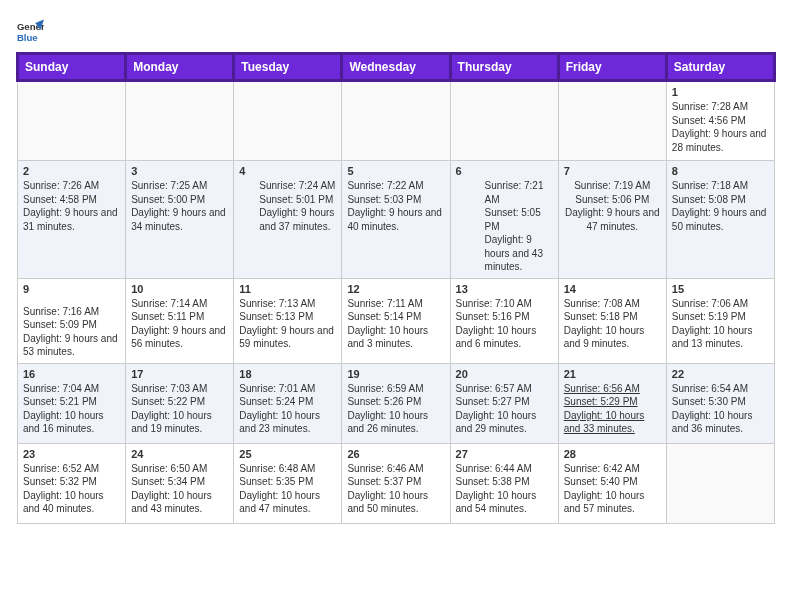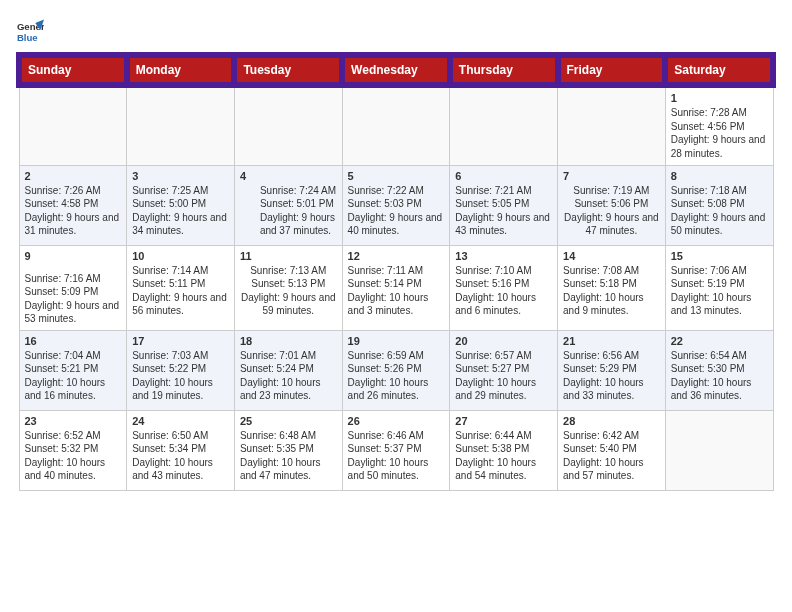"Sunday" .calendar th { background: #b91c1c -> #6d28d9; border: 6px solid #4c1d95 -> 3px solid #4c1d95 }
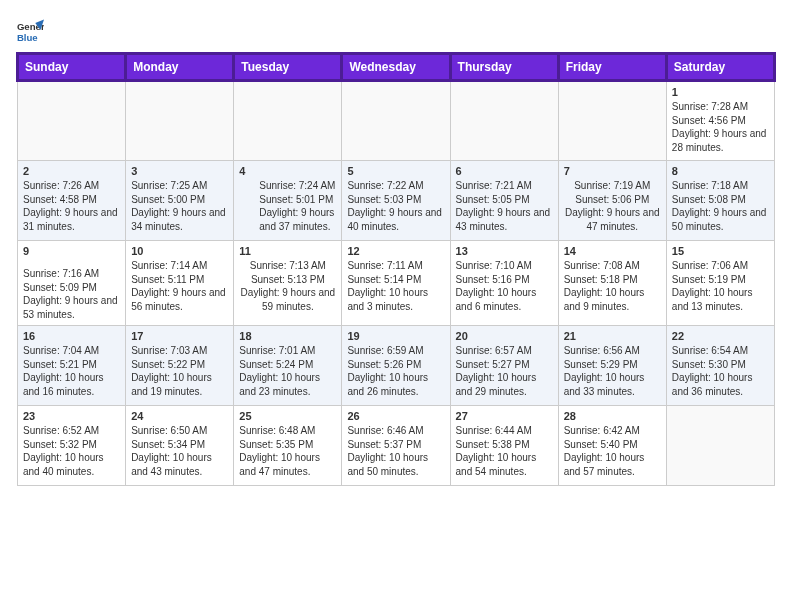"Sunrise: 7:21 AM" div.day-info { margin-left: none -> 29px }
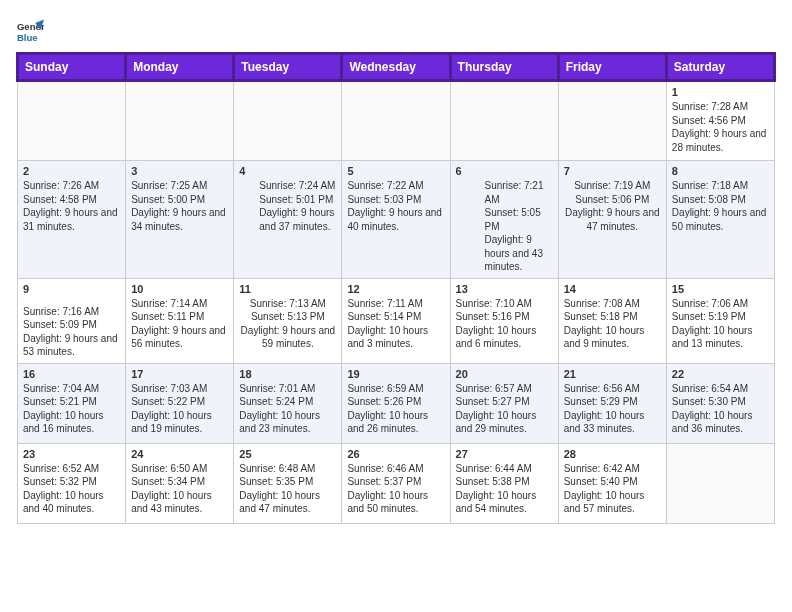"Sunrise: 7:13 AM" div.day-info { text-align: center -> none }
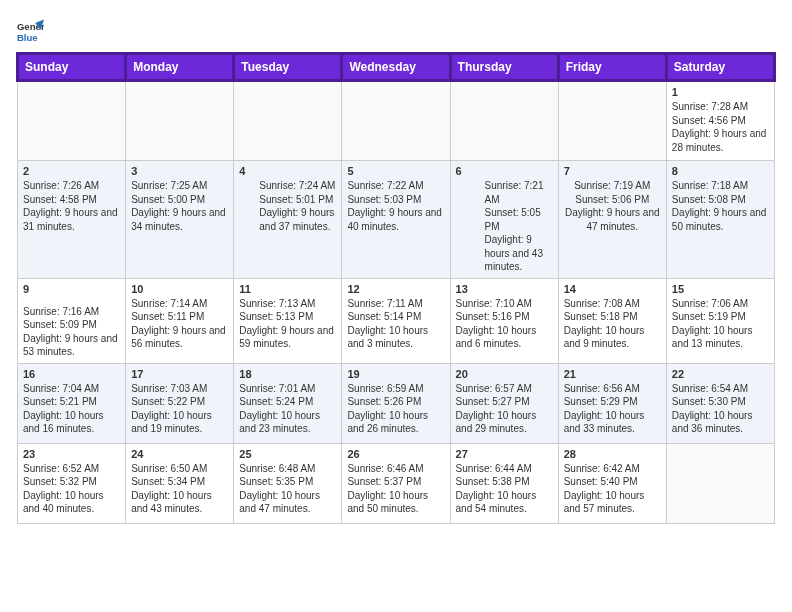"Sunrise: 6:56 AM" div.day-info { text-decoration: none -> underline }
